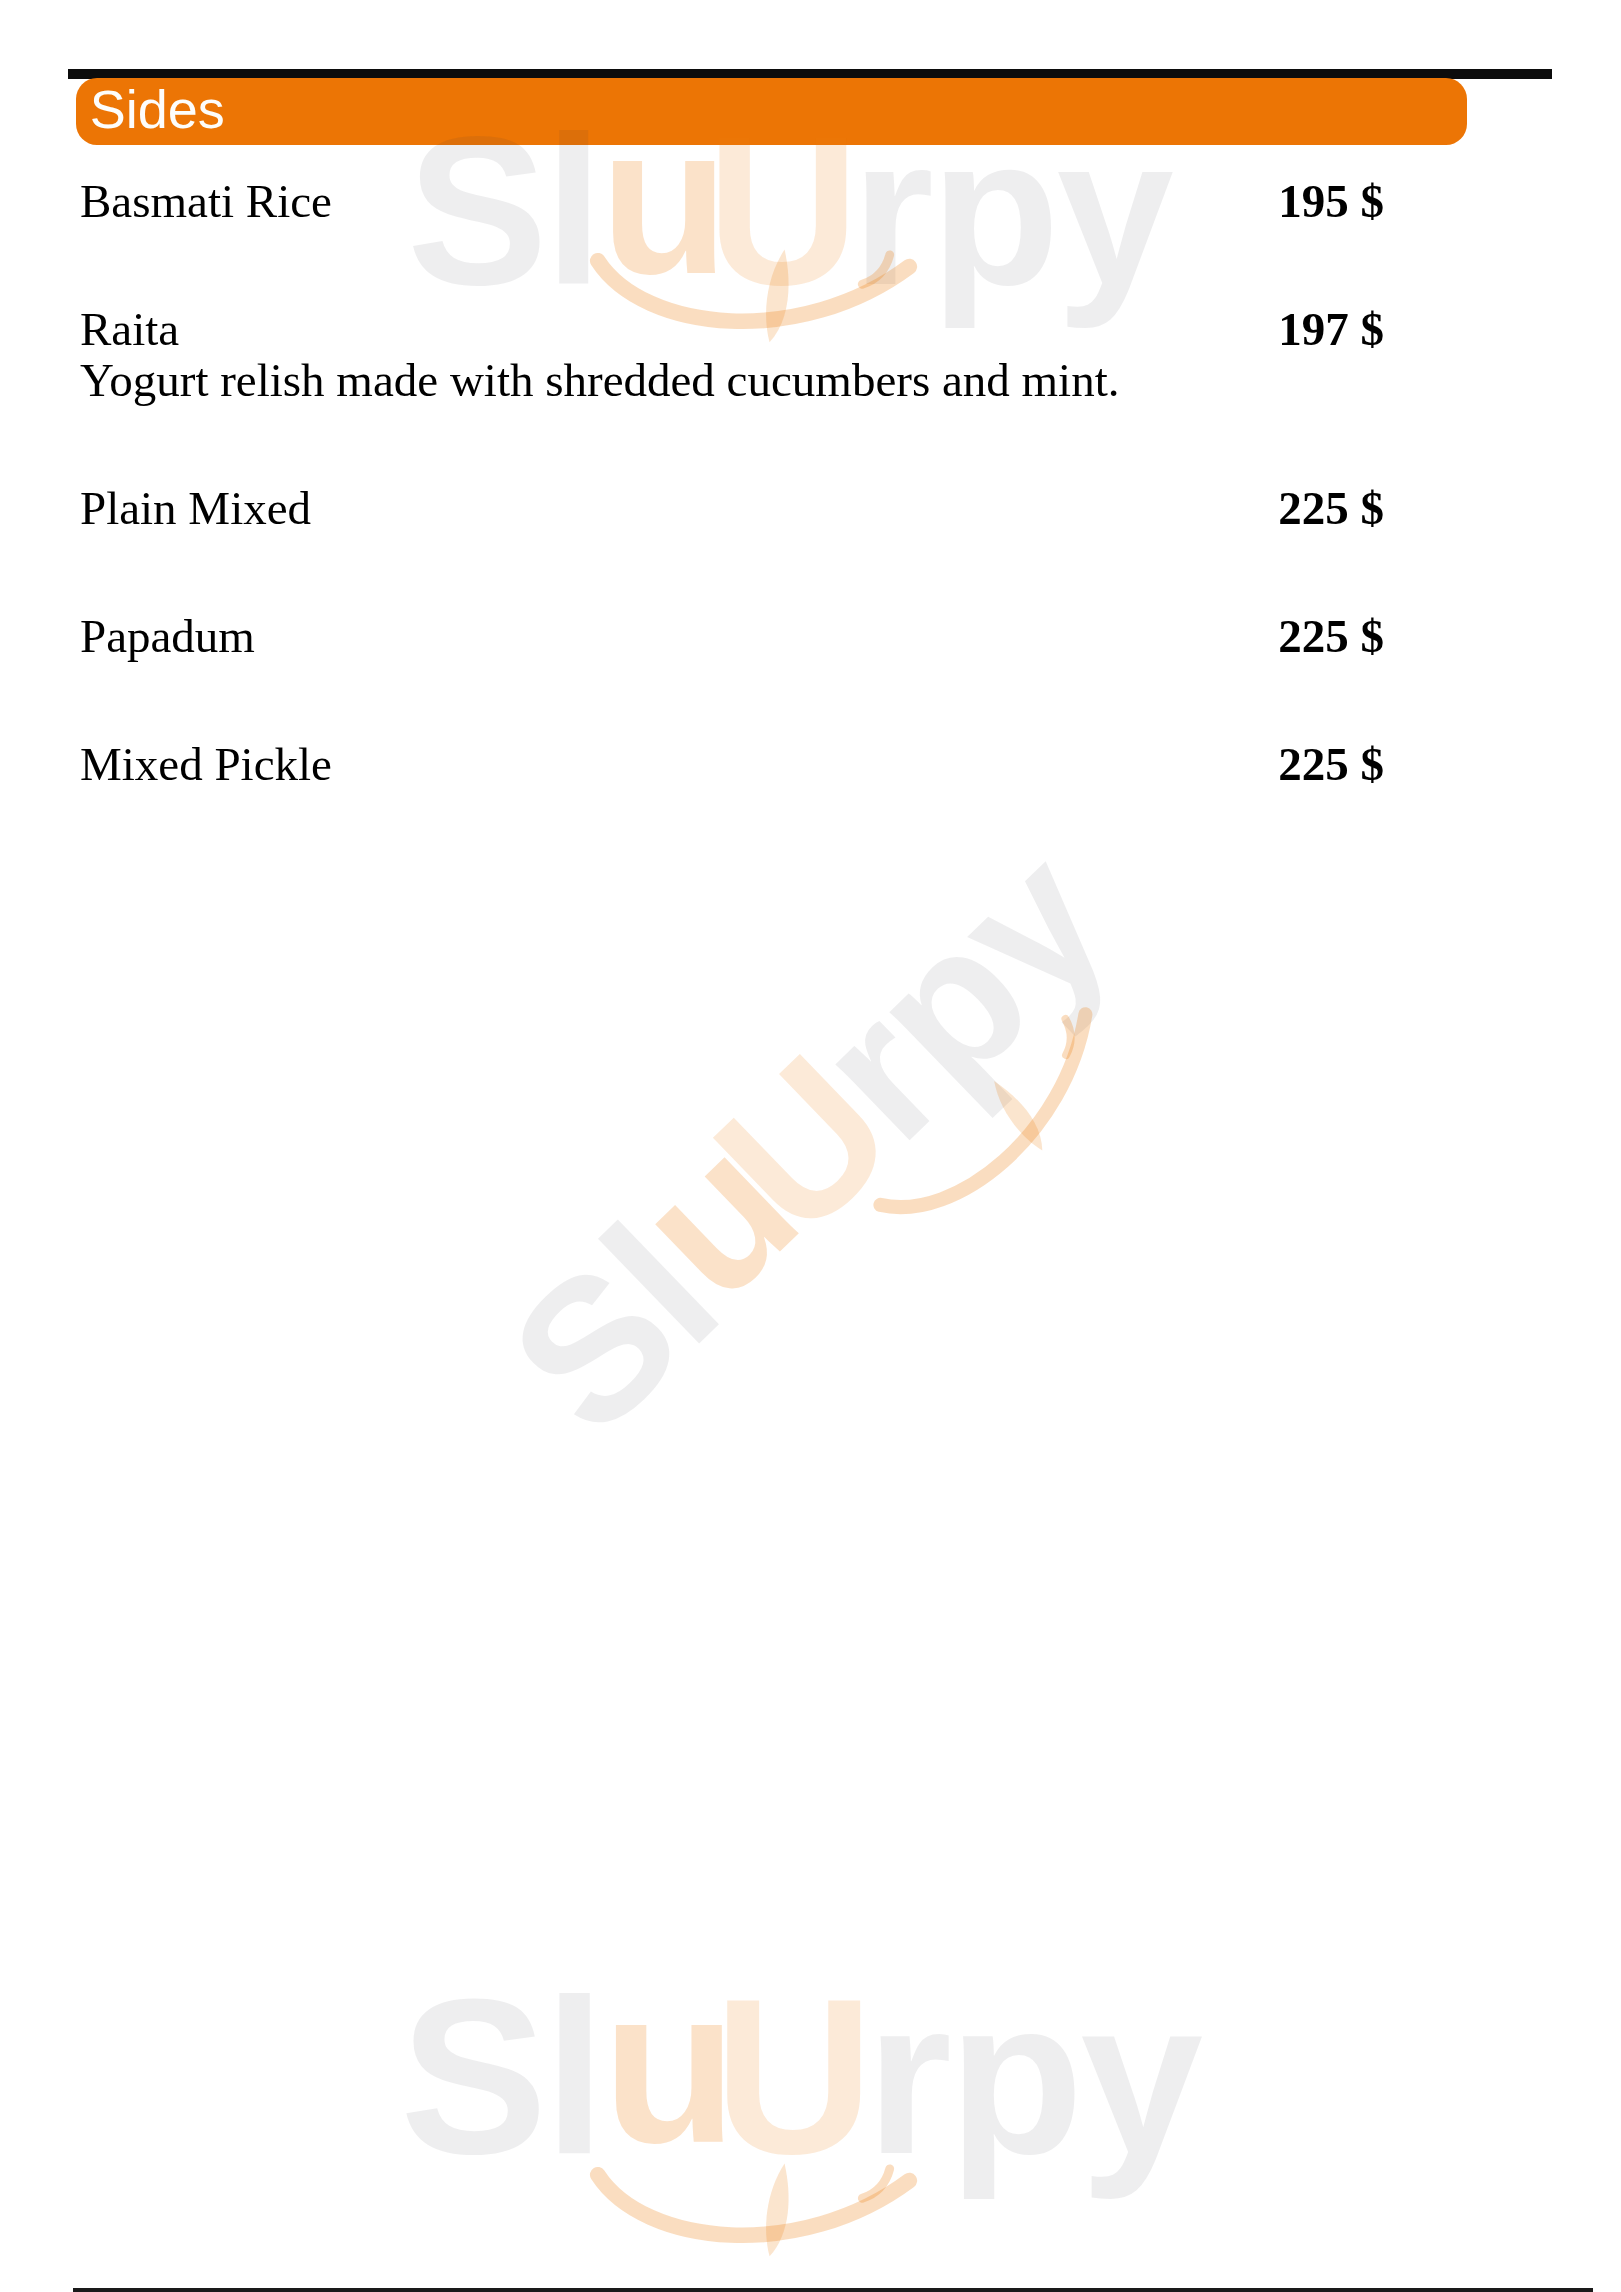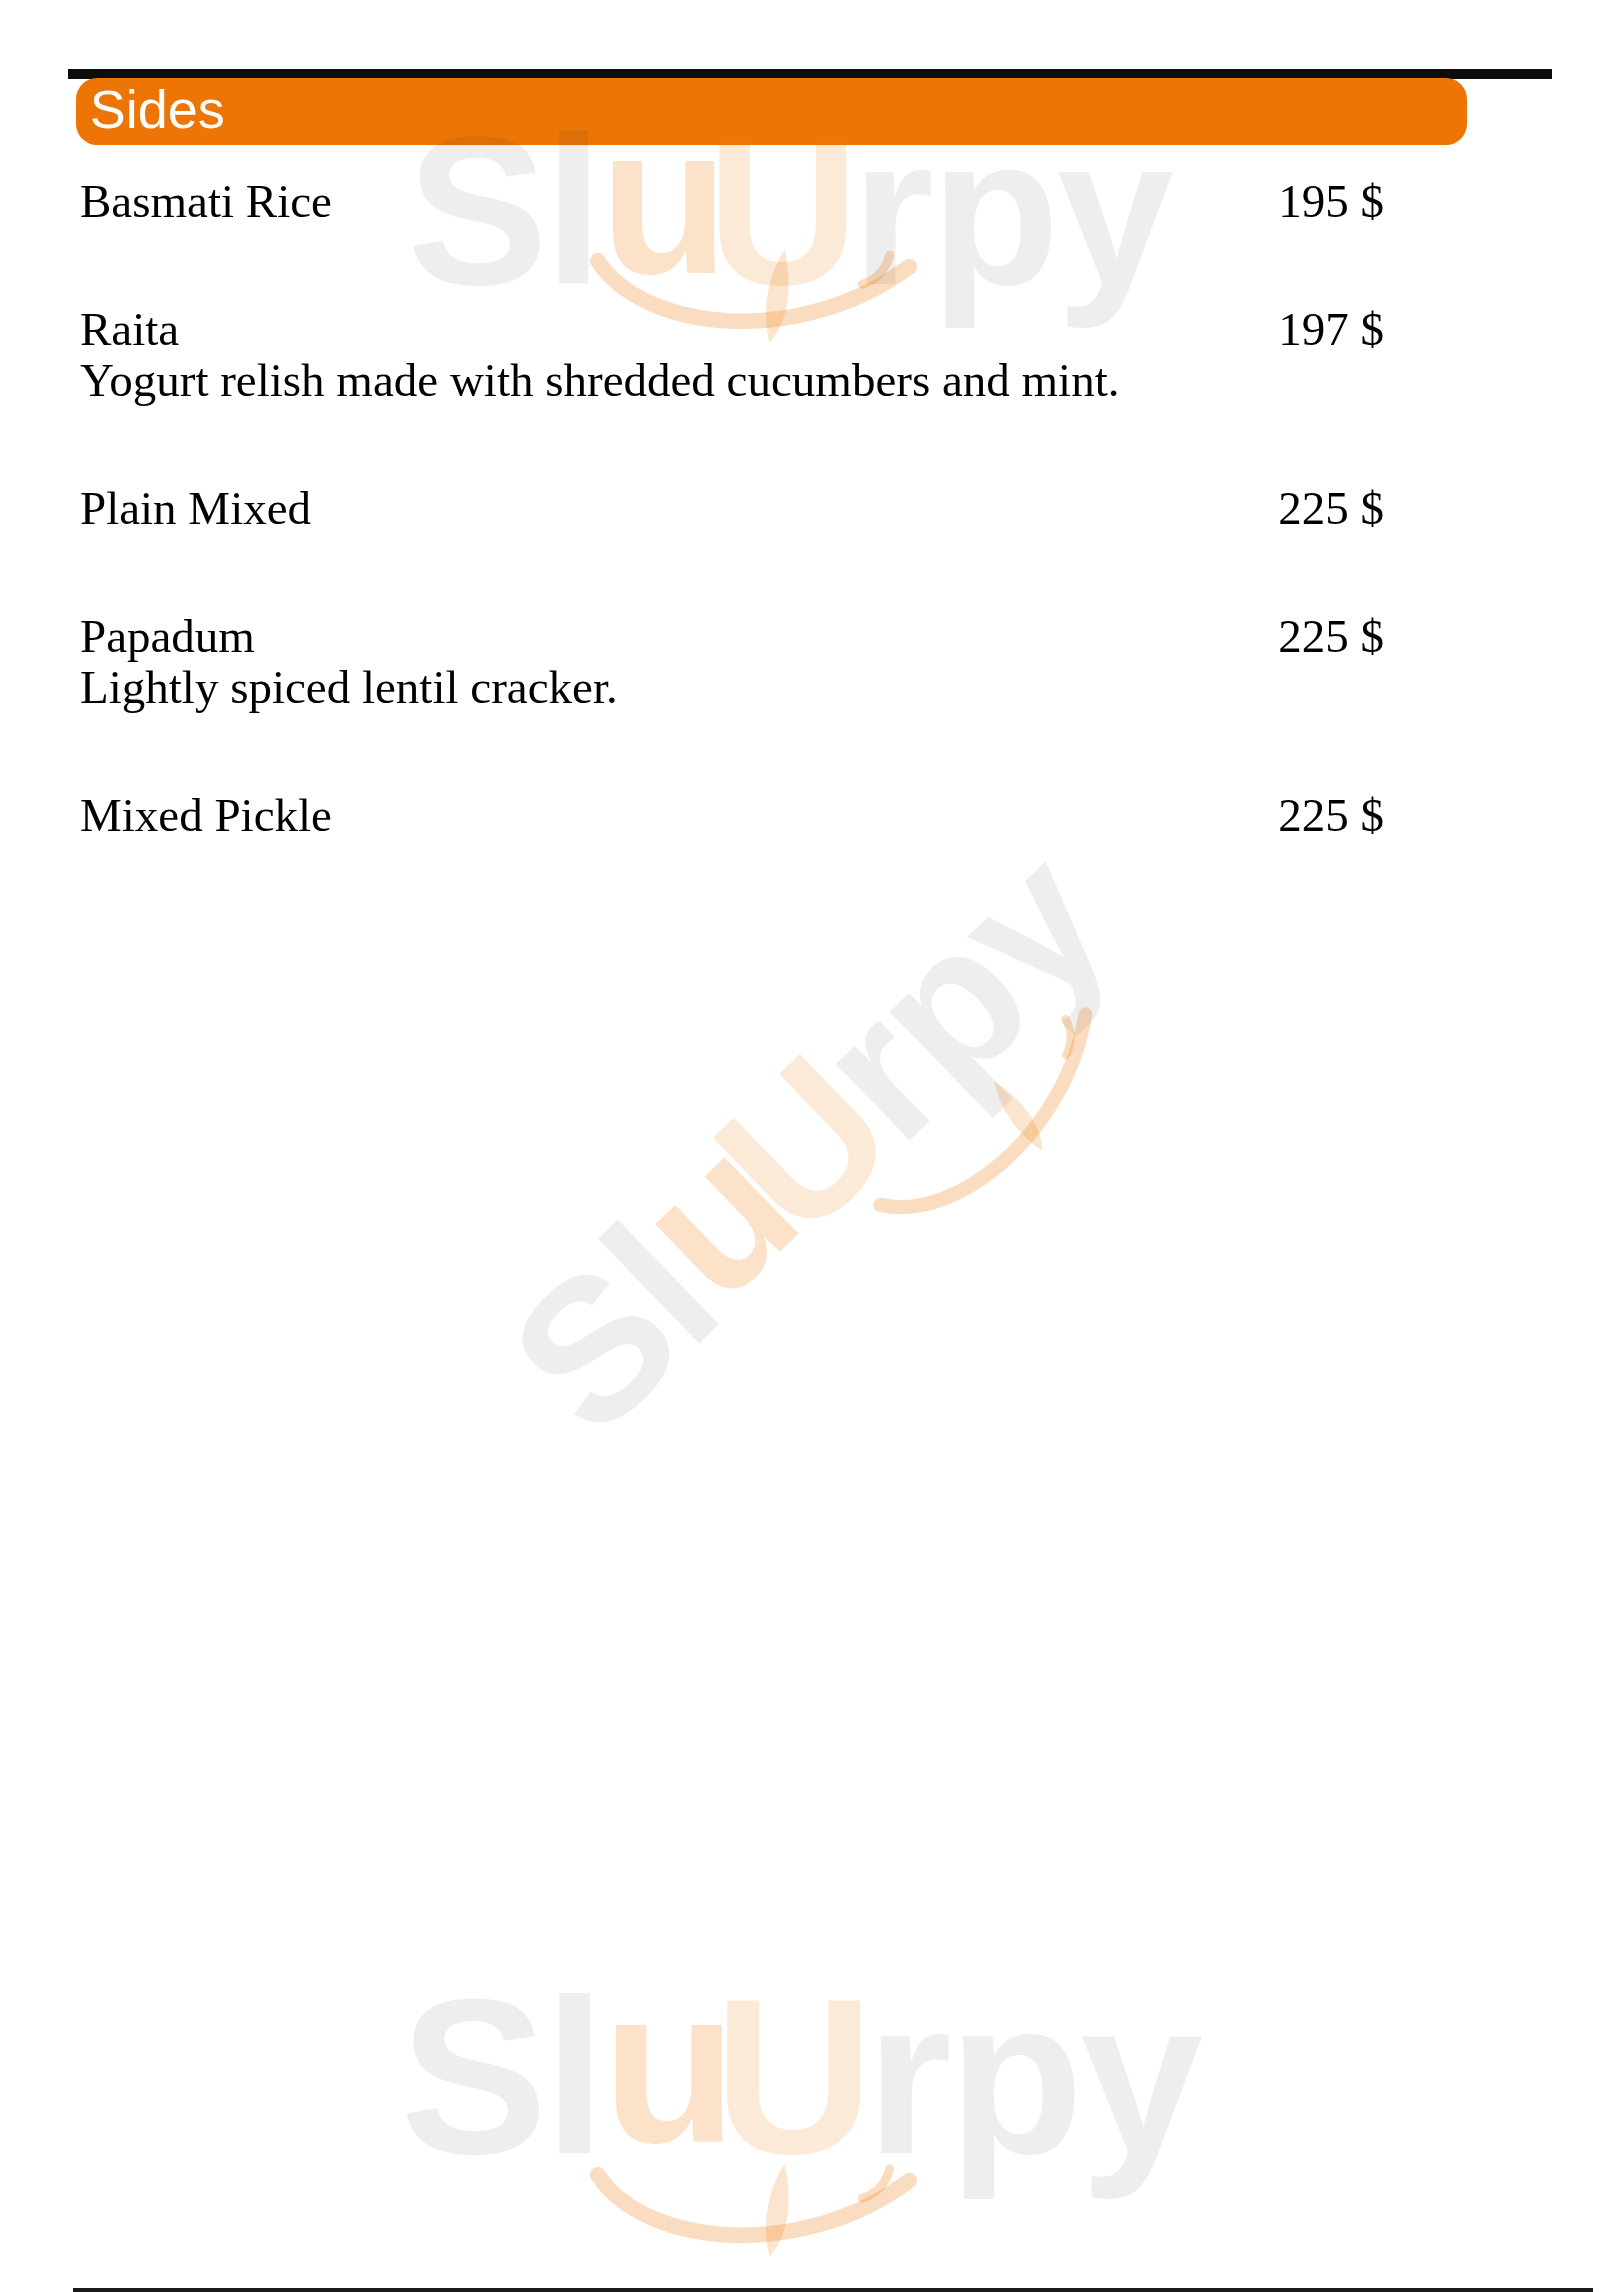"195 $" .item-price { font-weight: none -> bold }
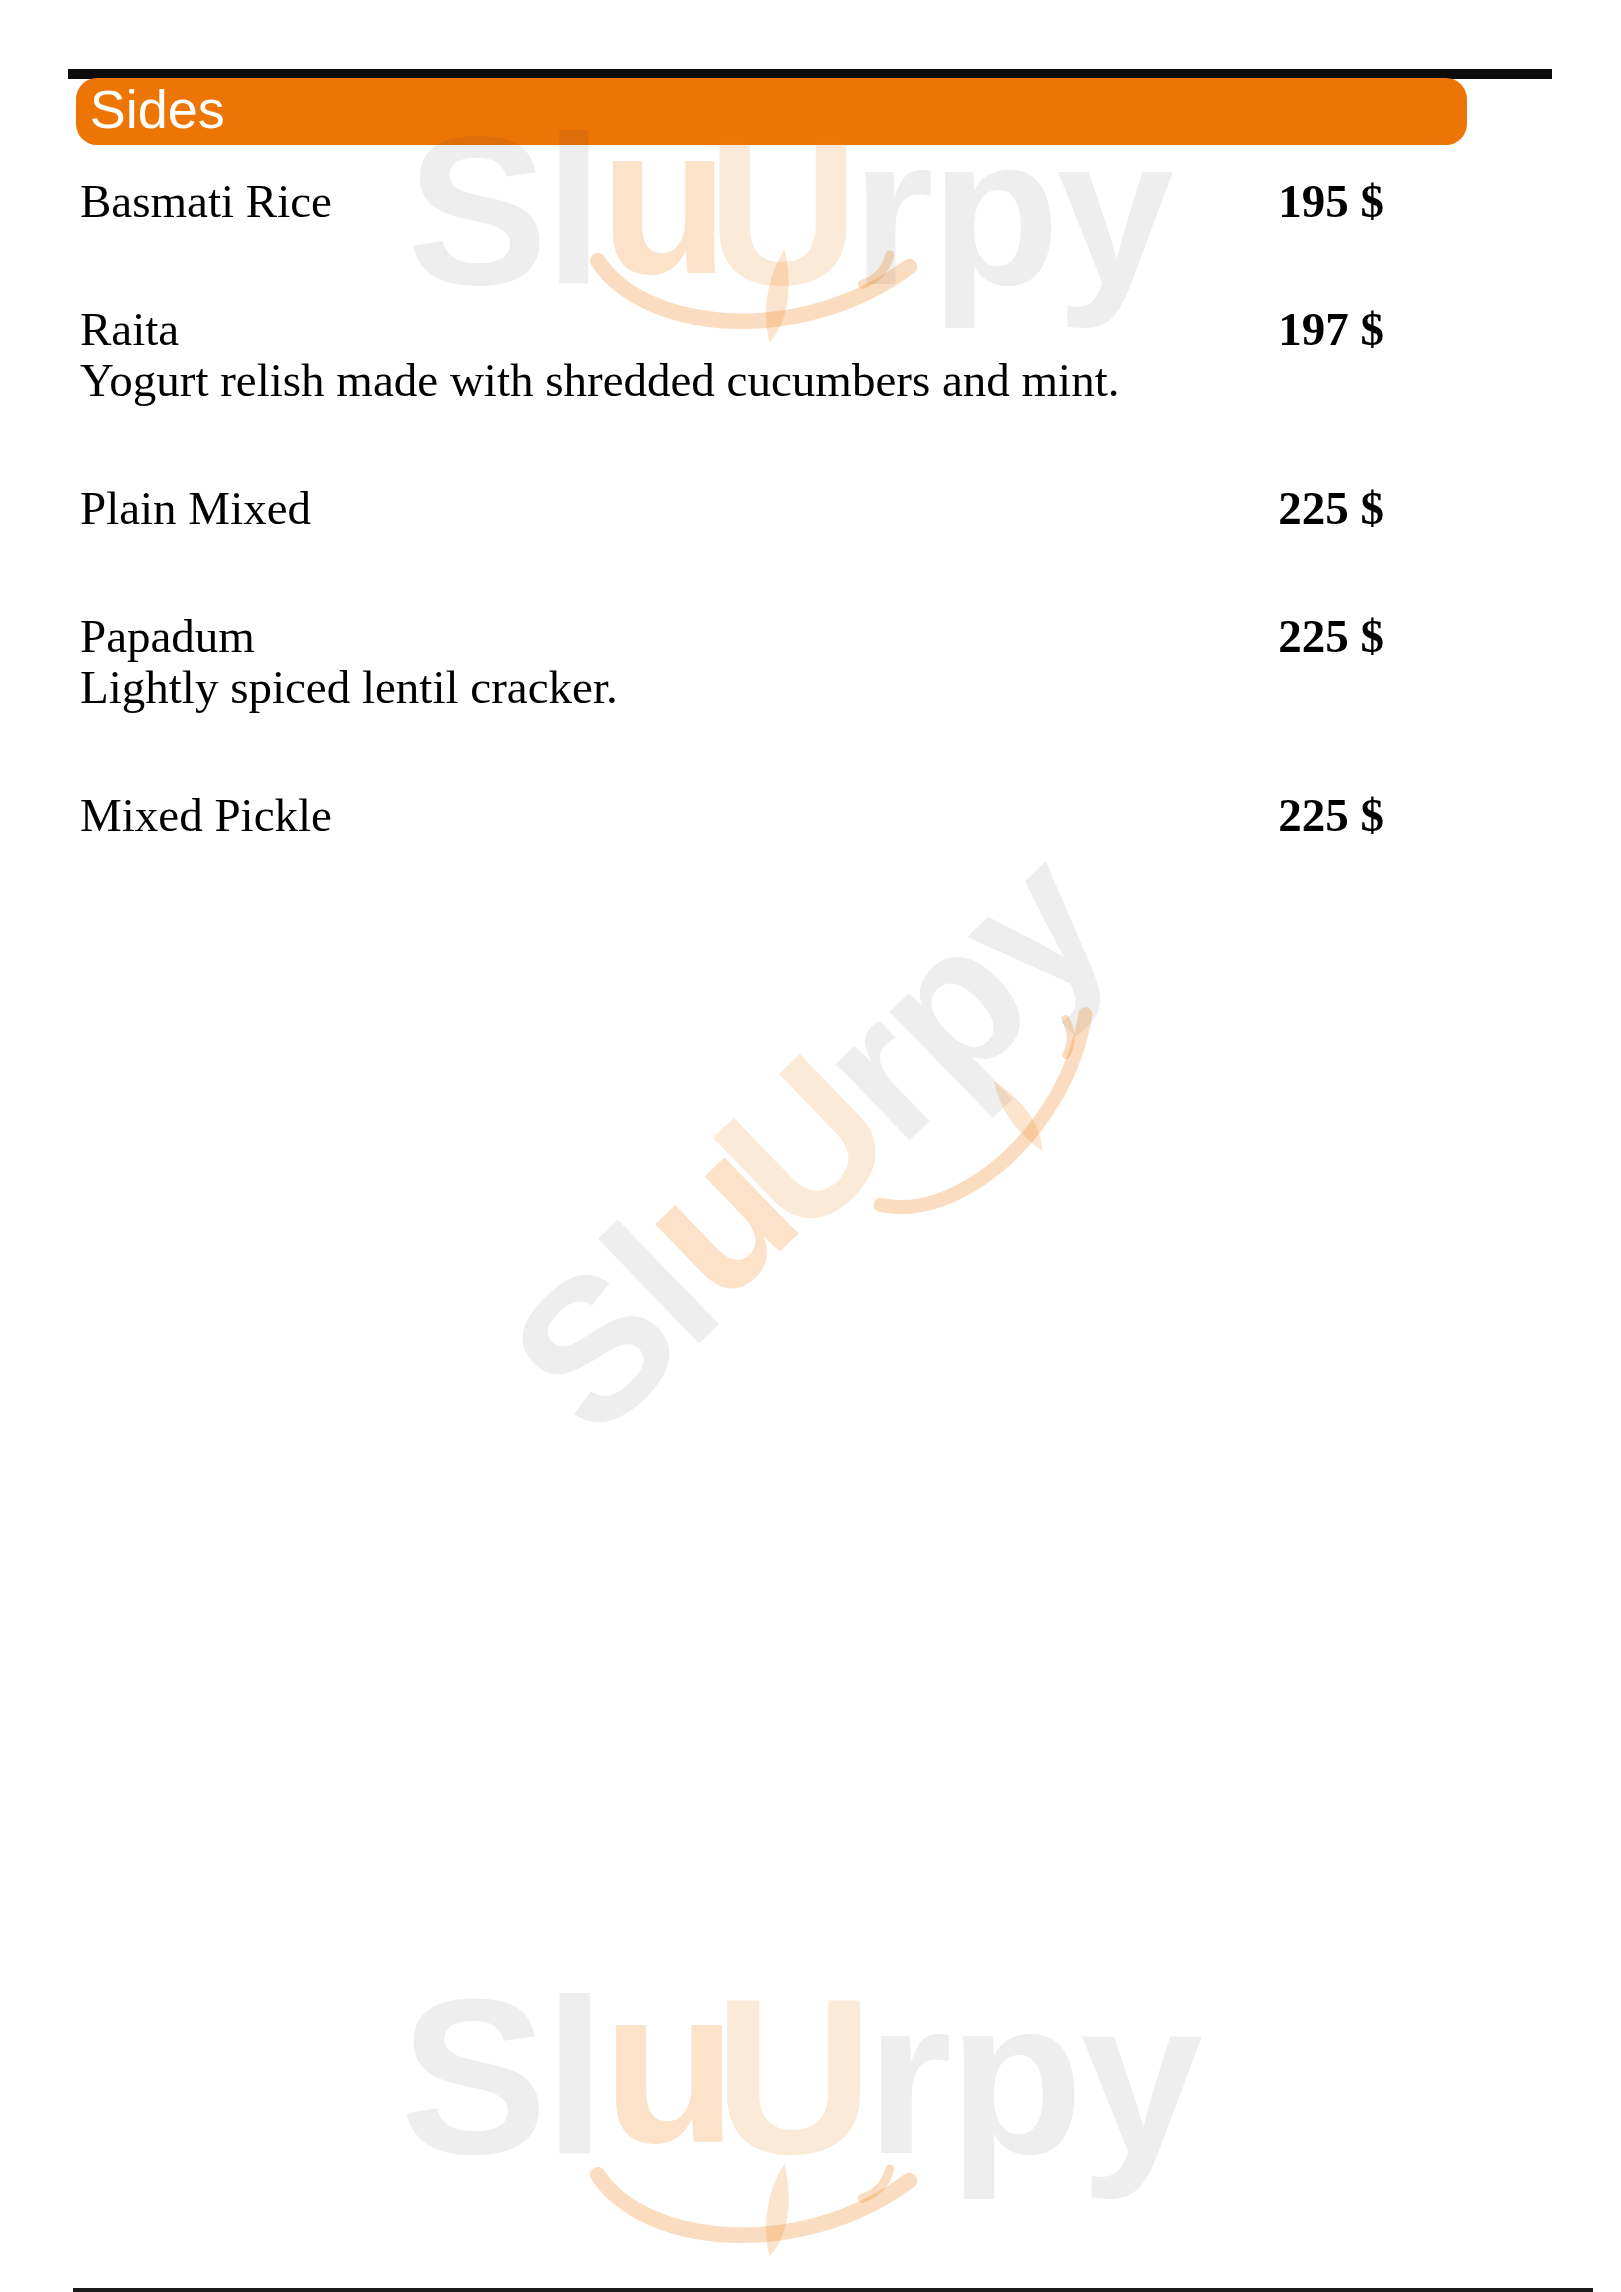"Lightly spiced lentil cracker." div.item-desc { html: <div>Lightly spiced lentil cracker.</div> -> none }
